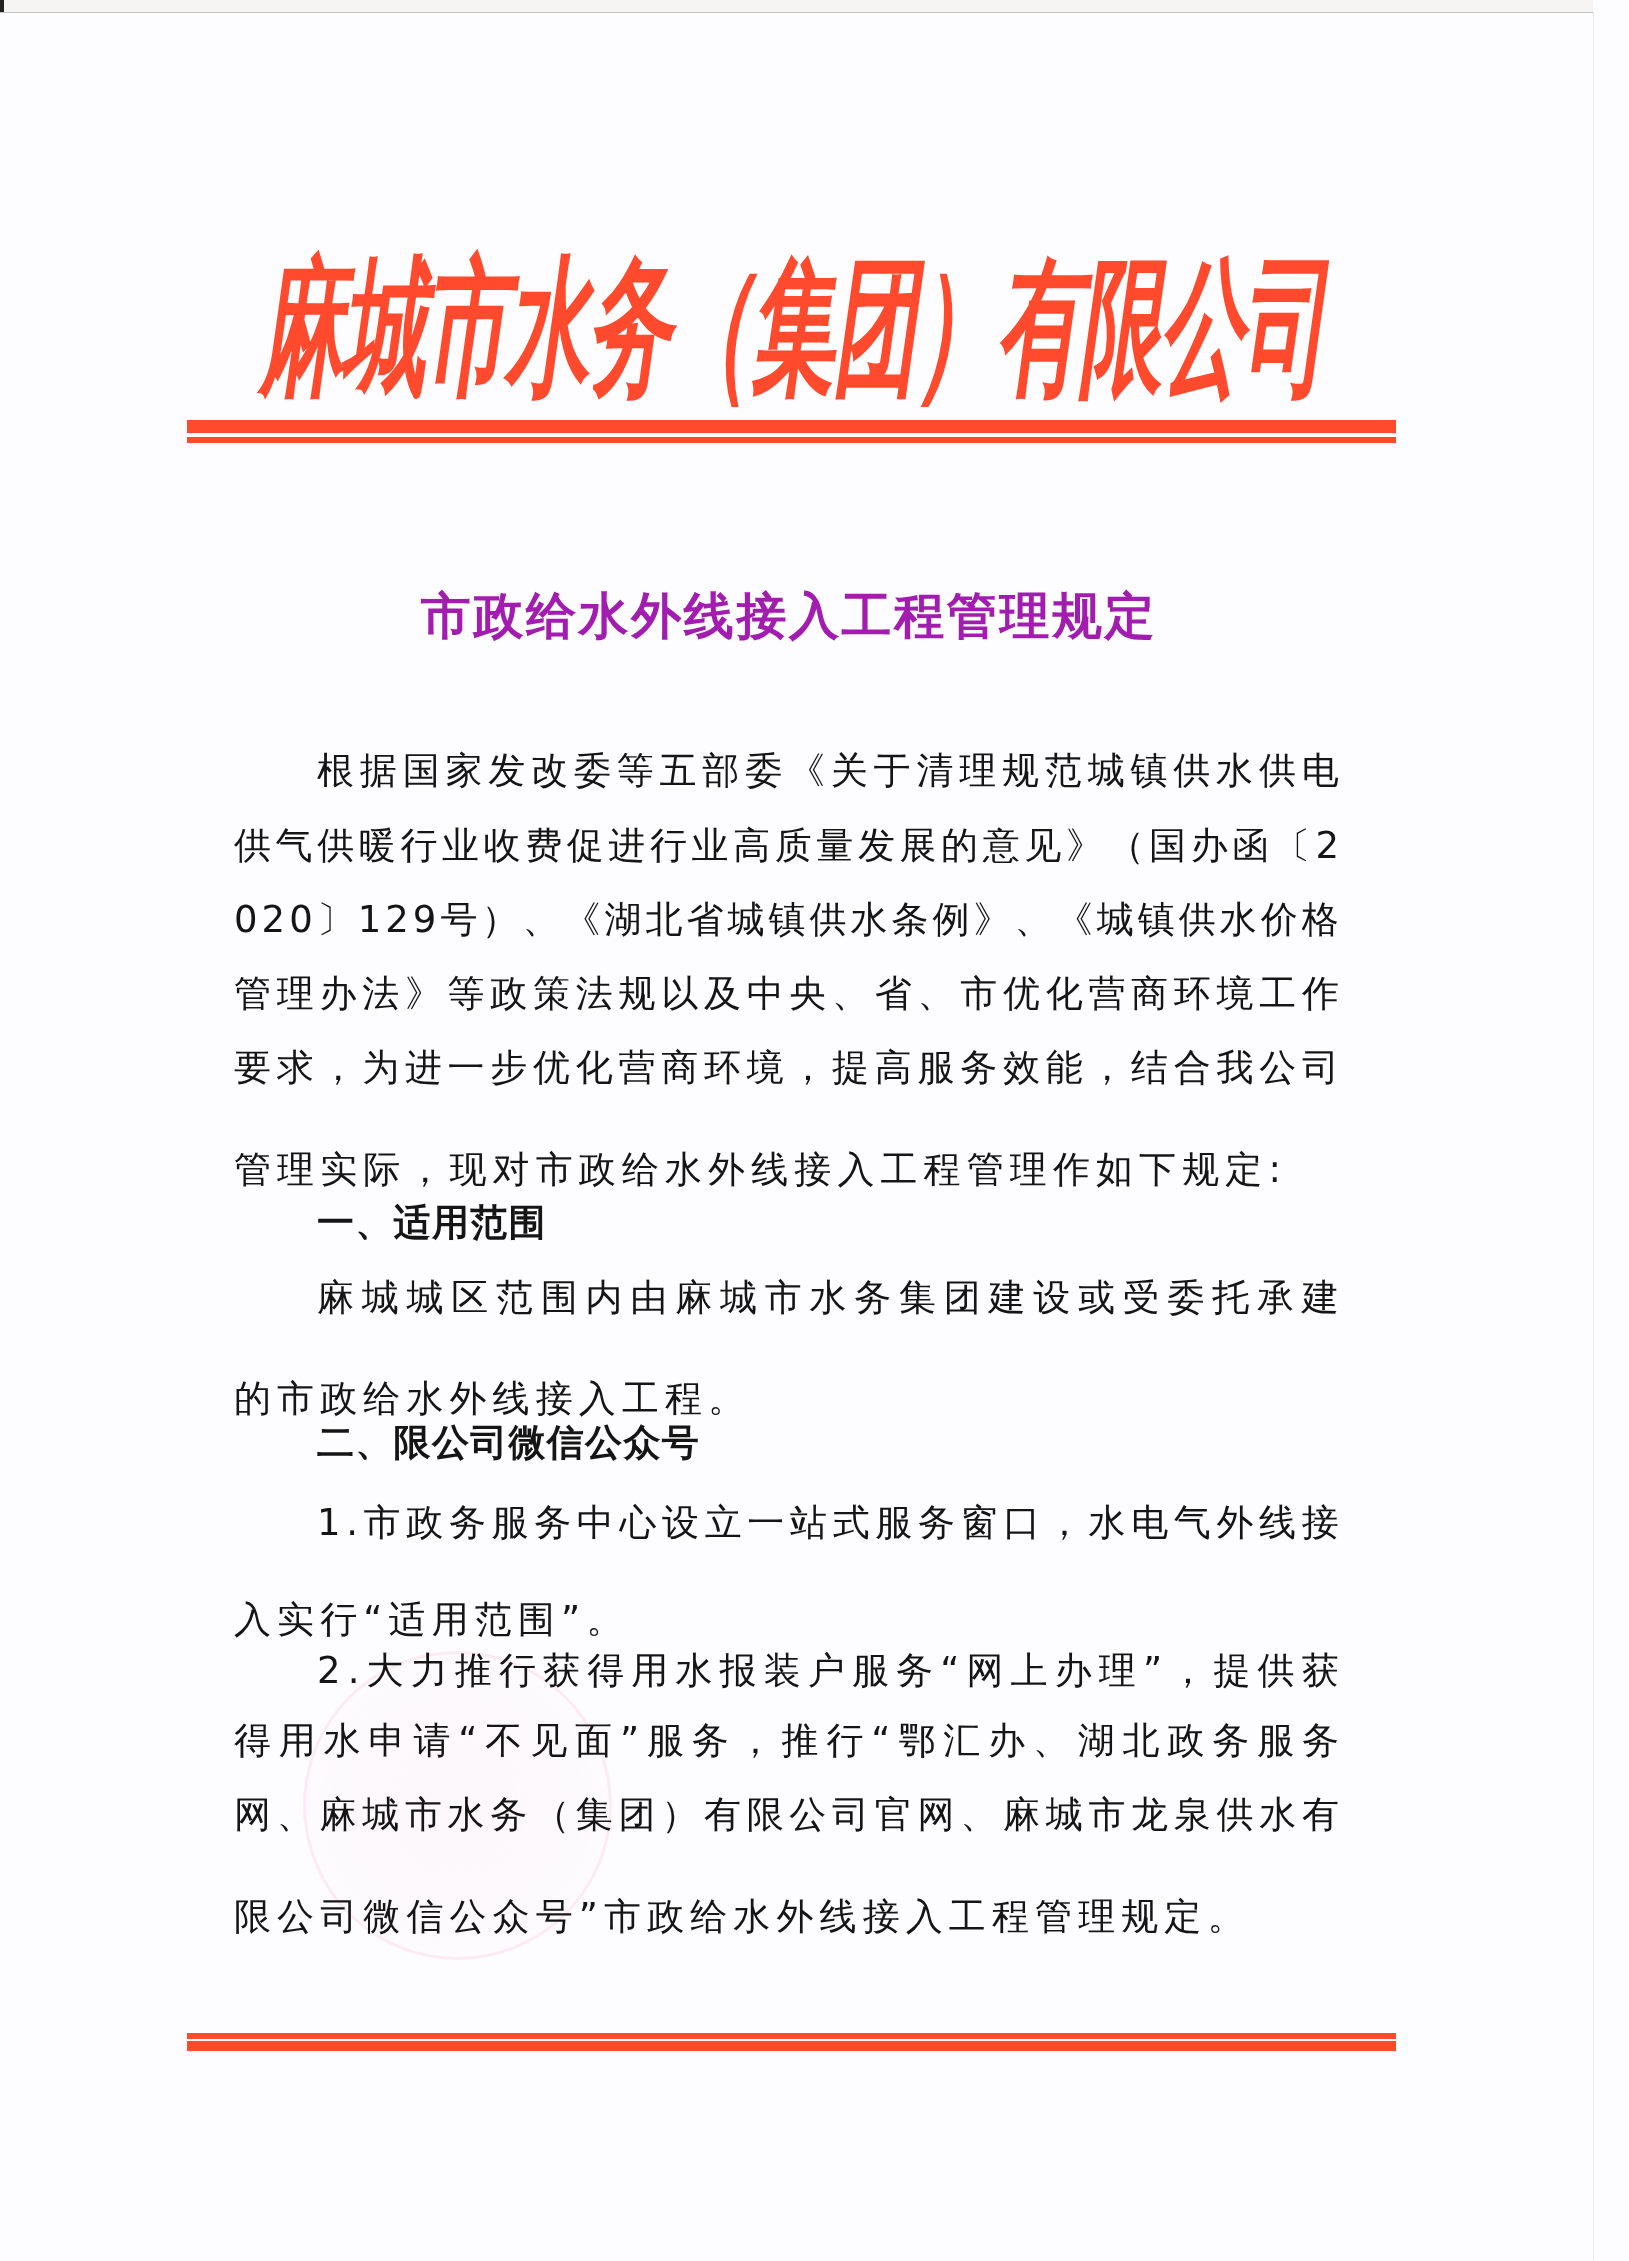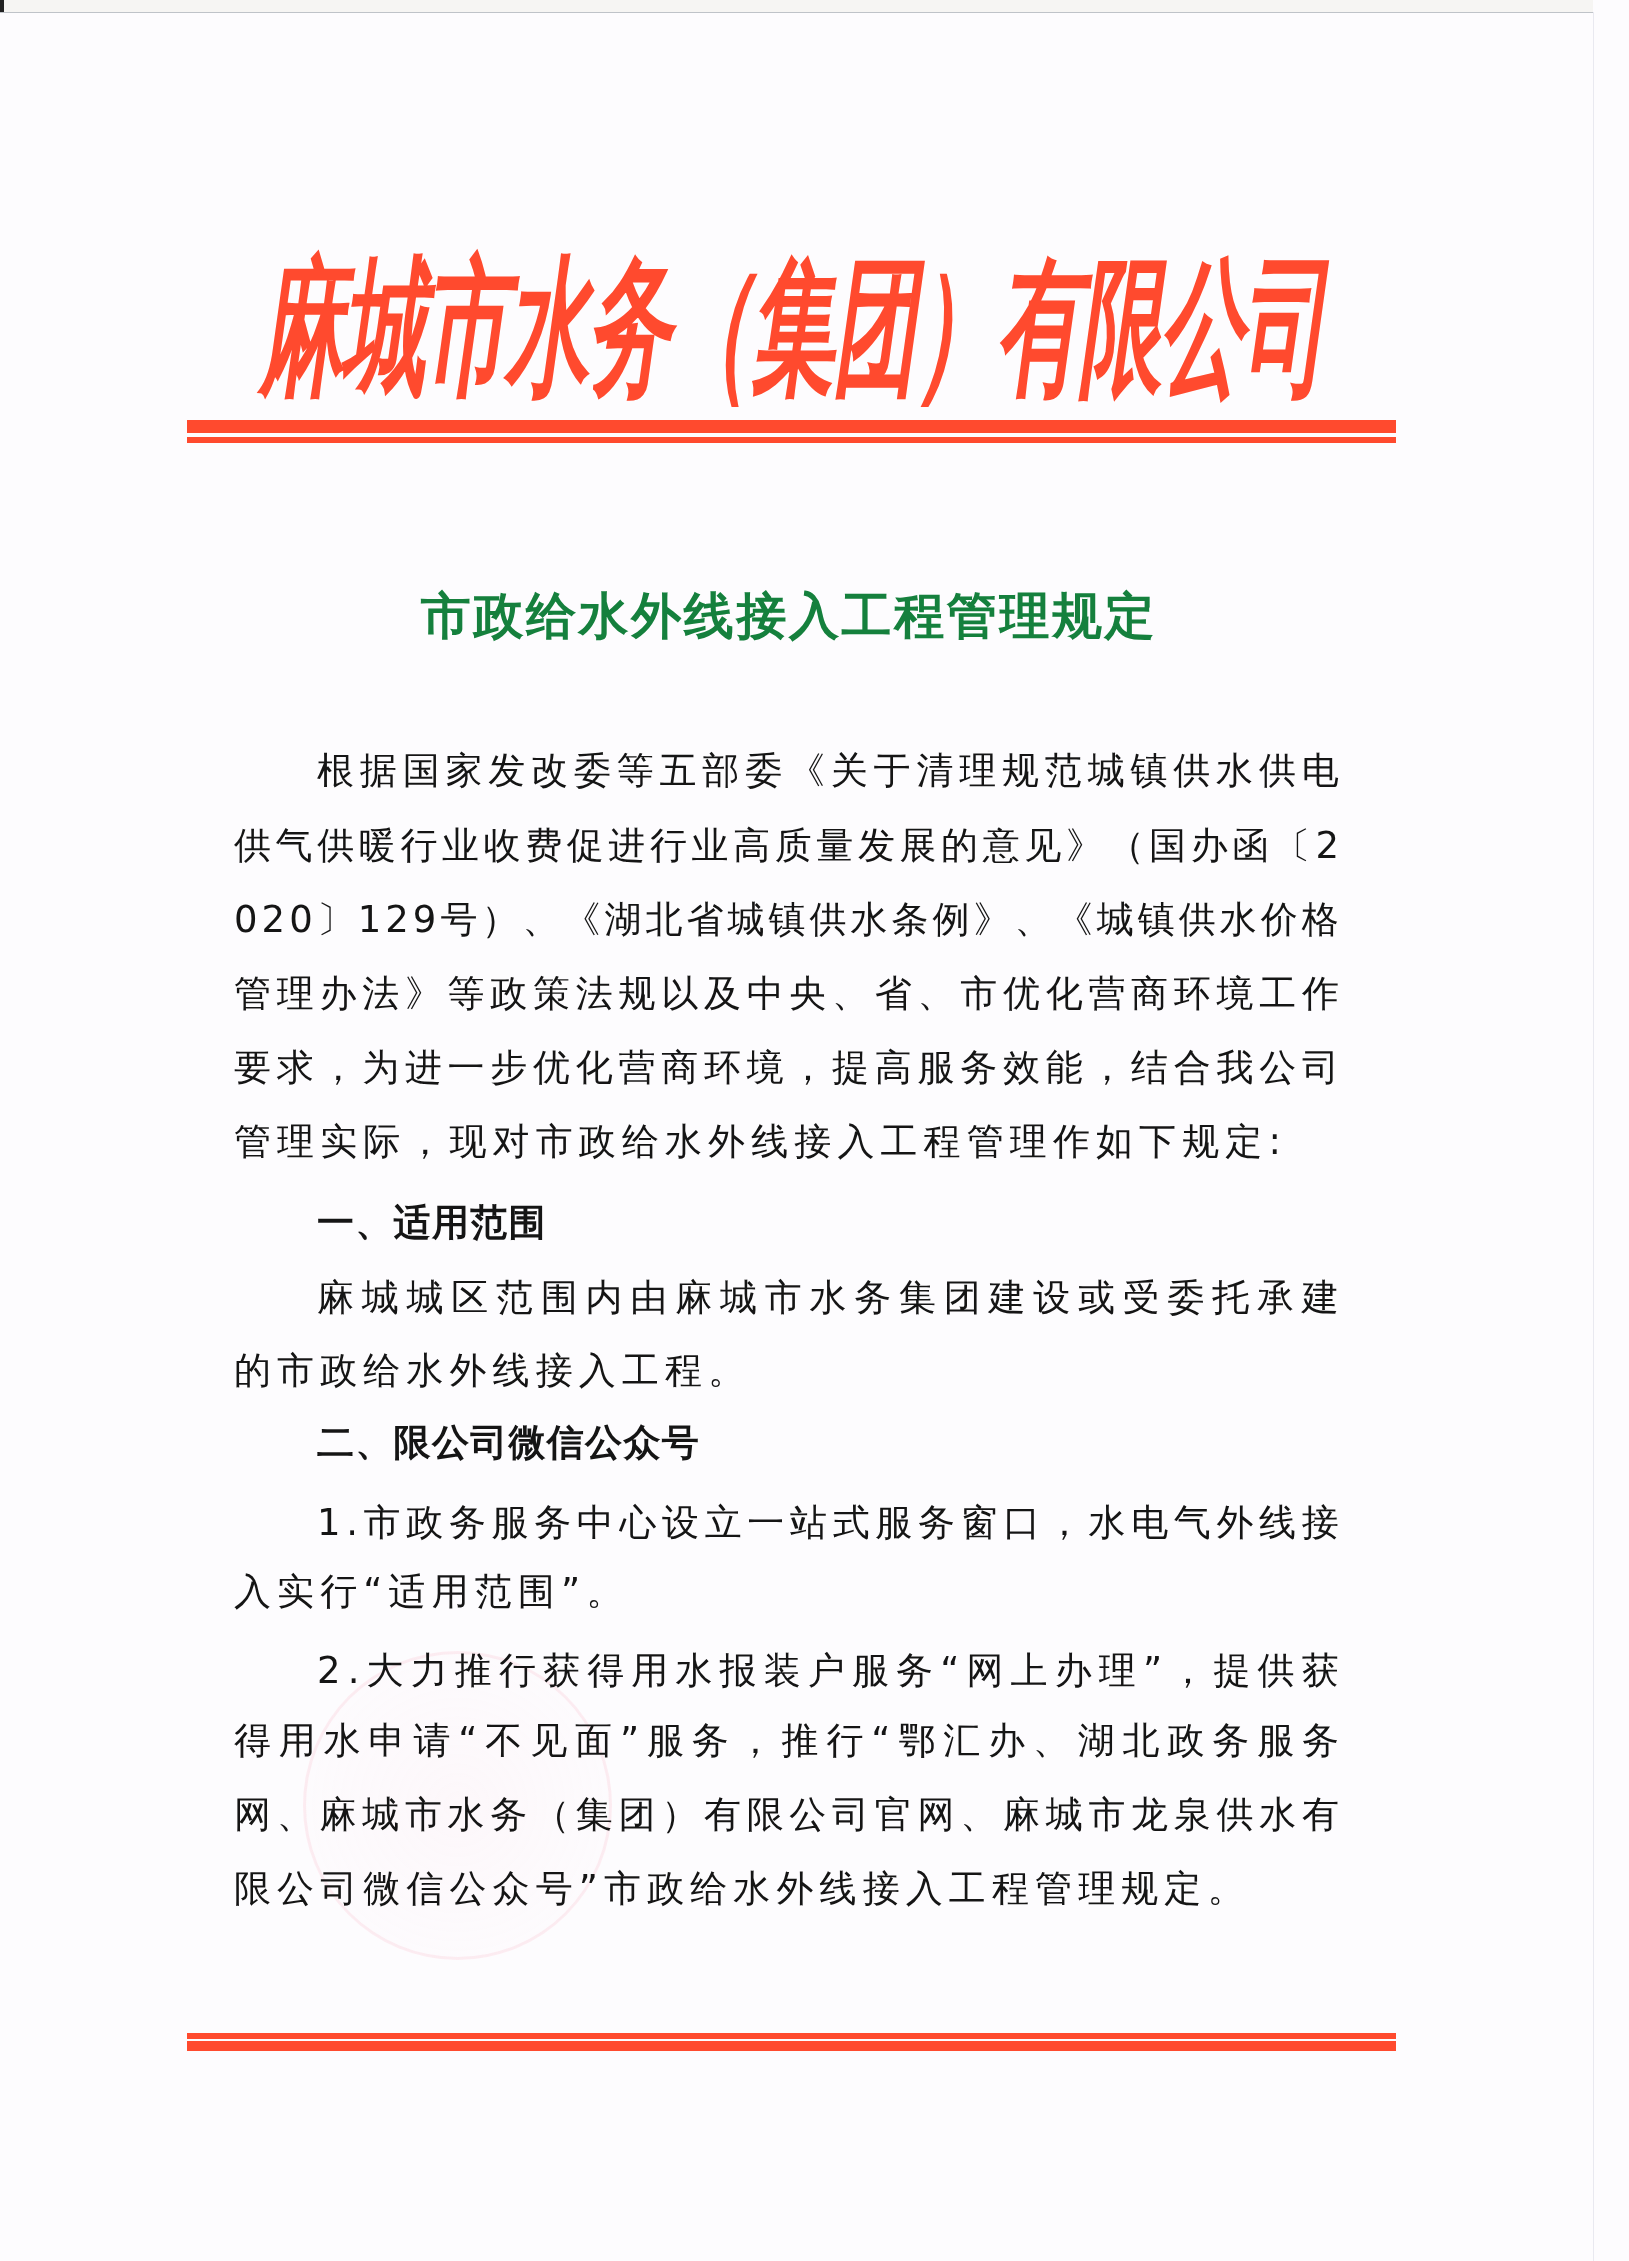"市政给水外线接入工程管理规定" .doc-title { color: #15803d -> #a21caf }
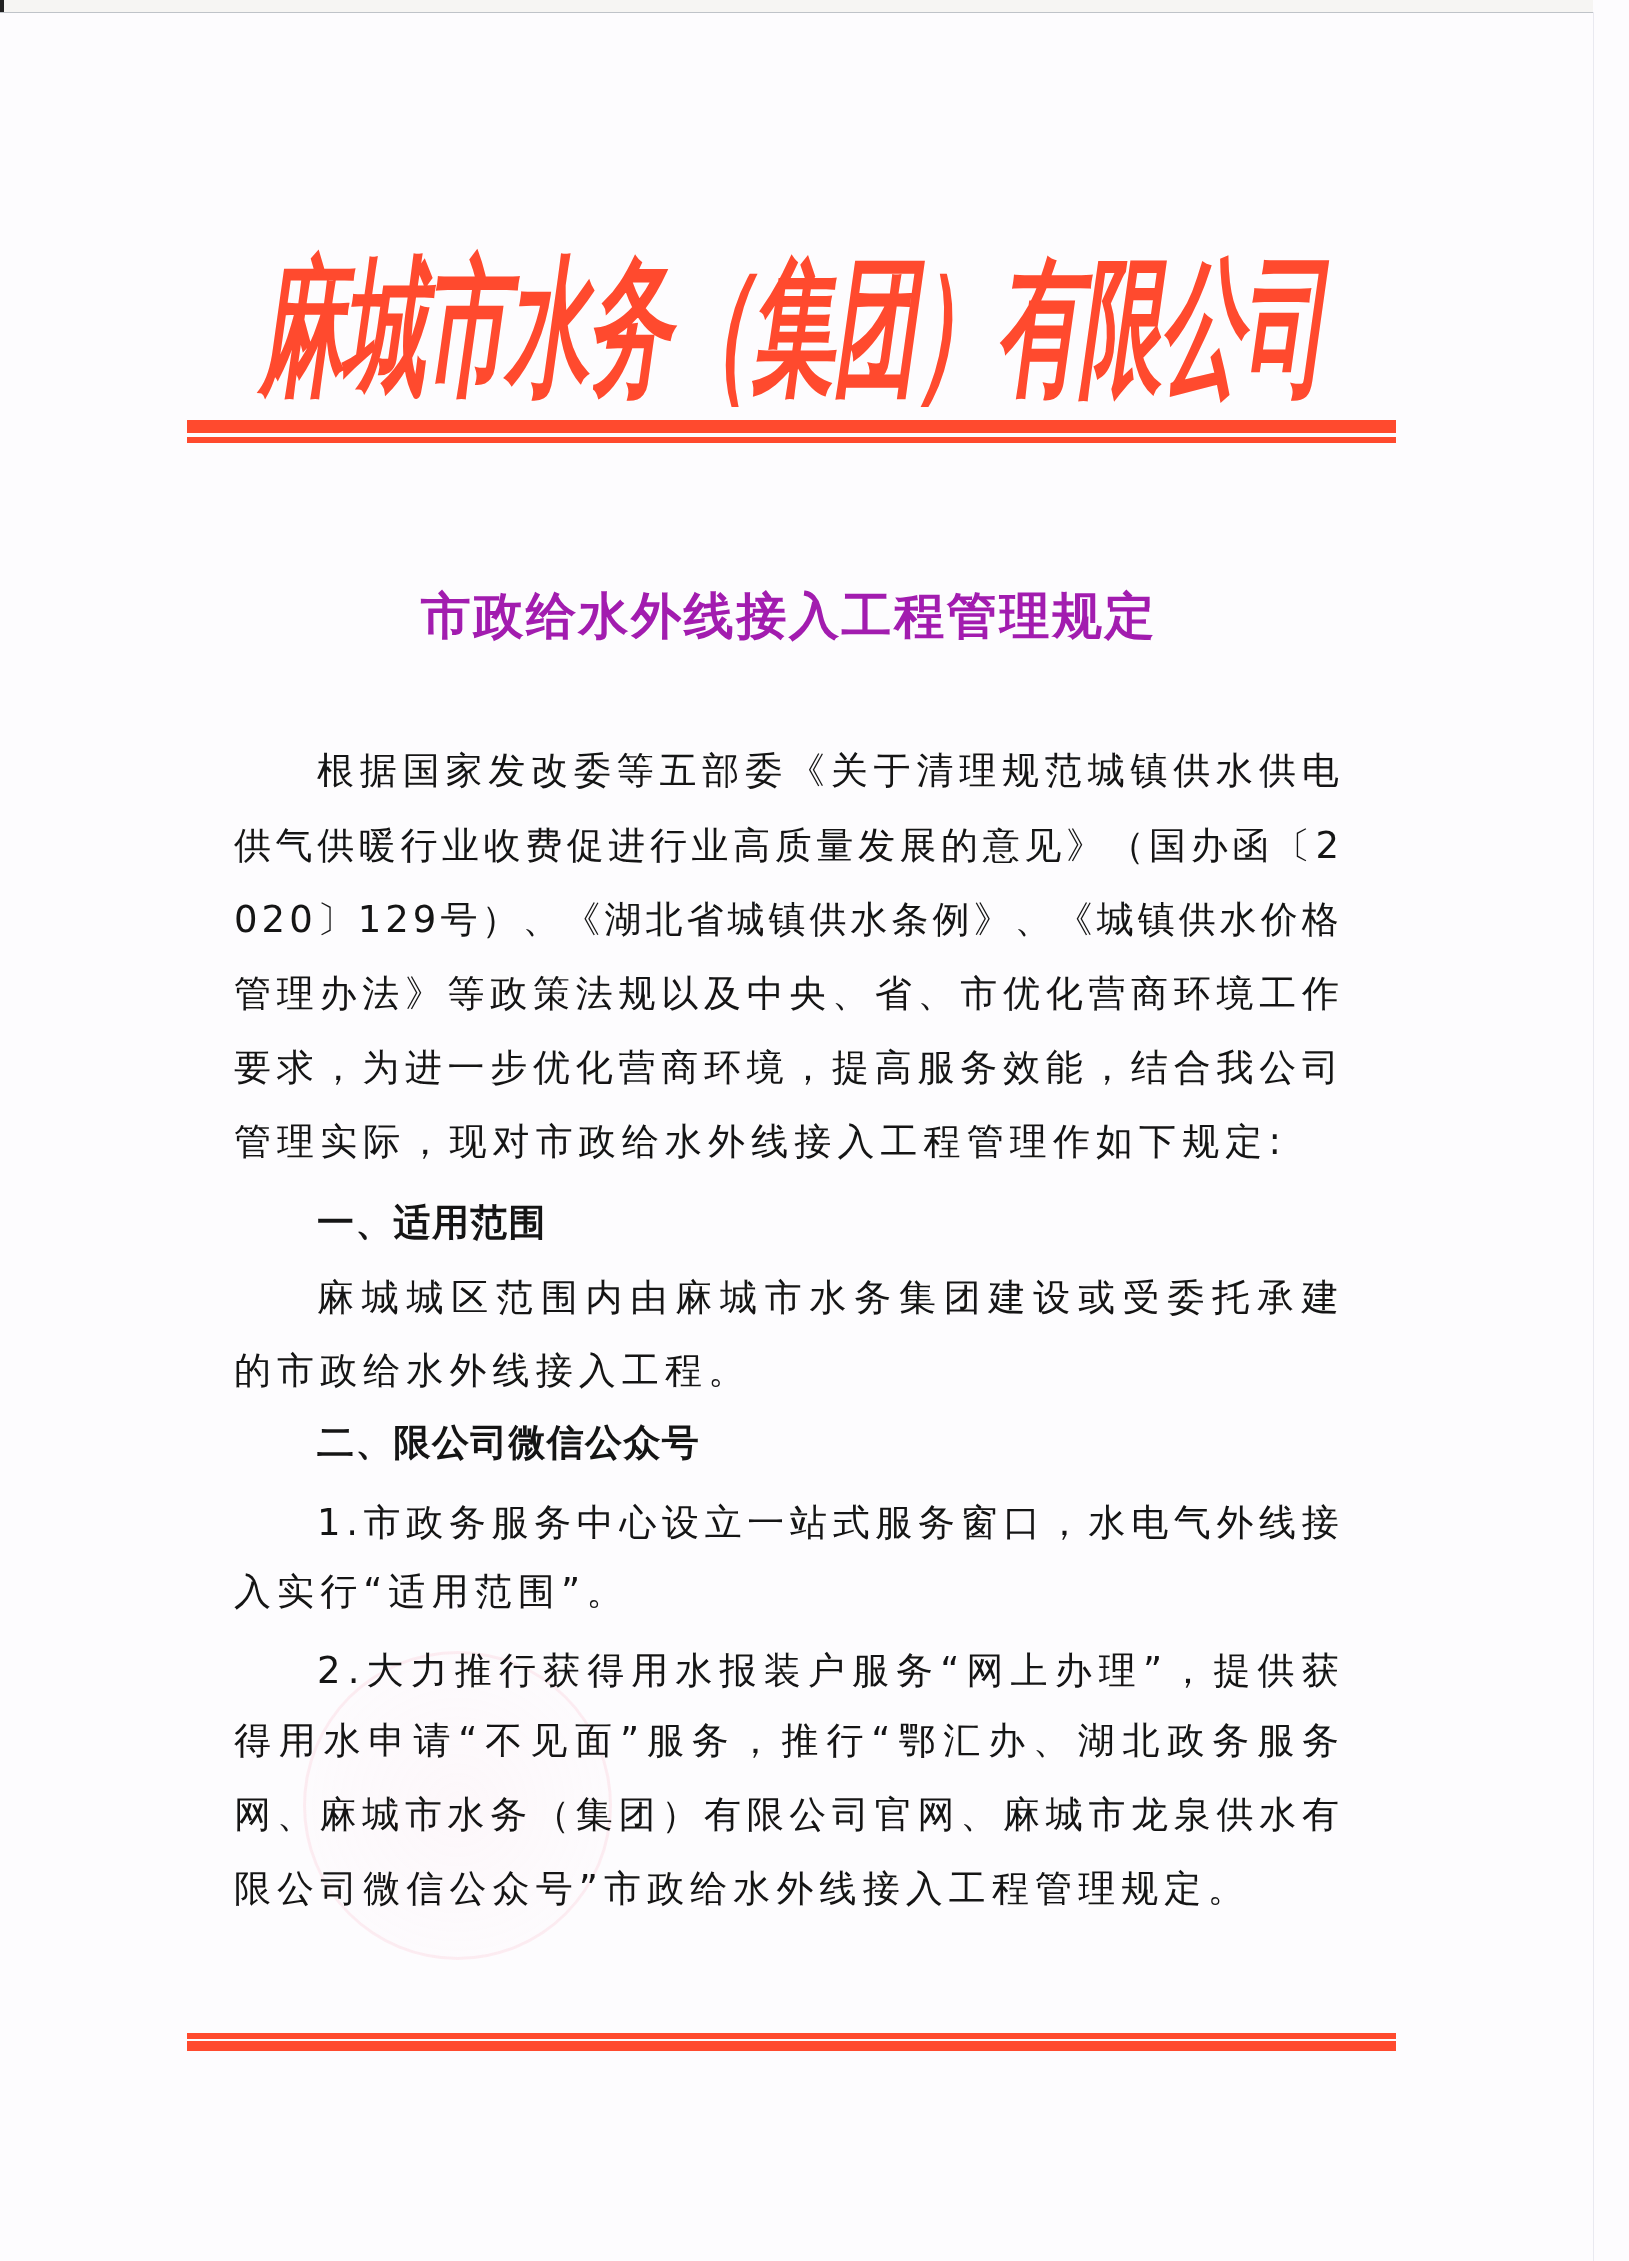"管理实际，现对市政给水外线接入工程管理作如下规定:" .line.short { margin-top: none -> 28px }
